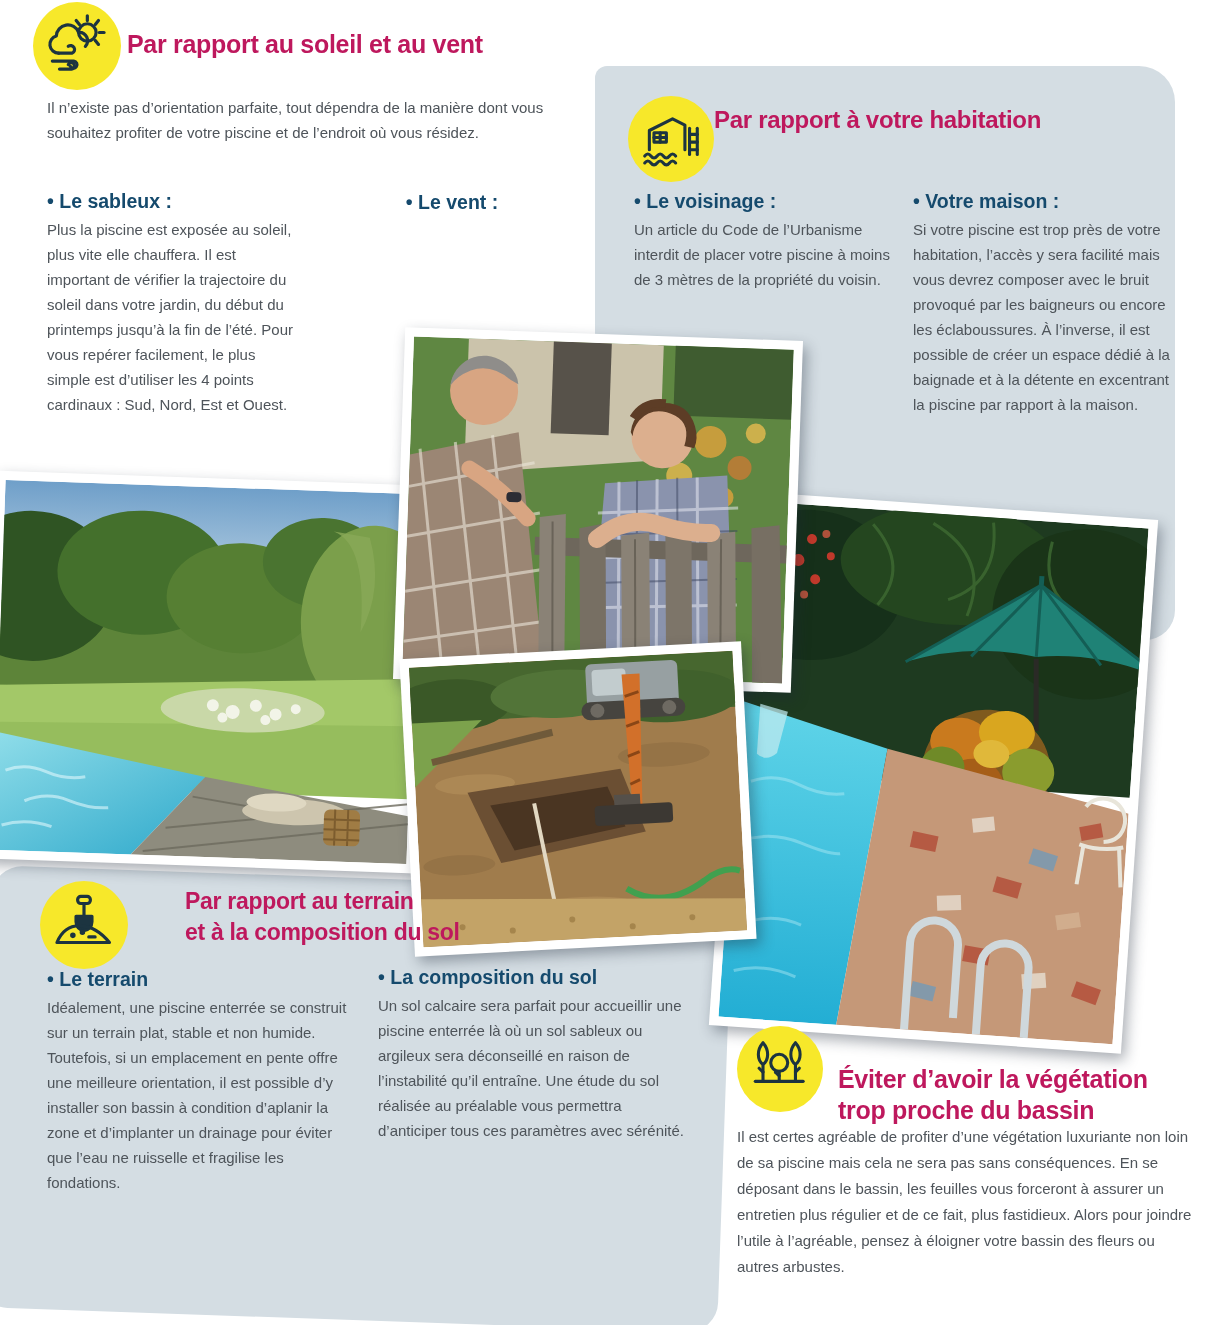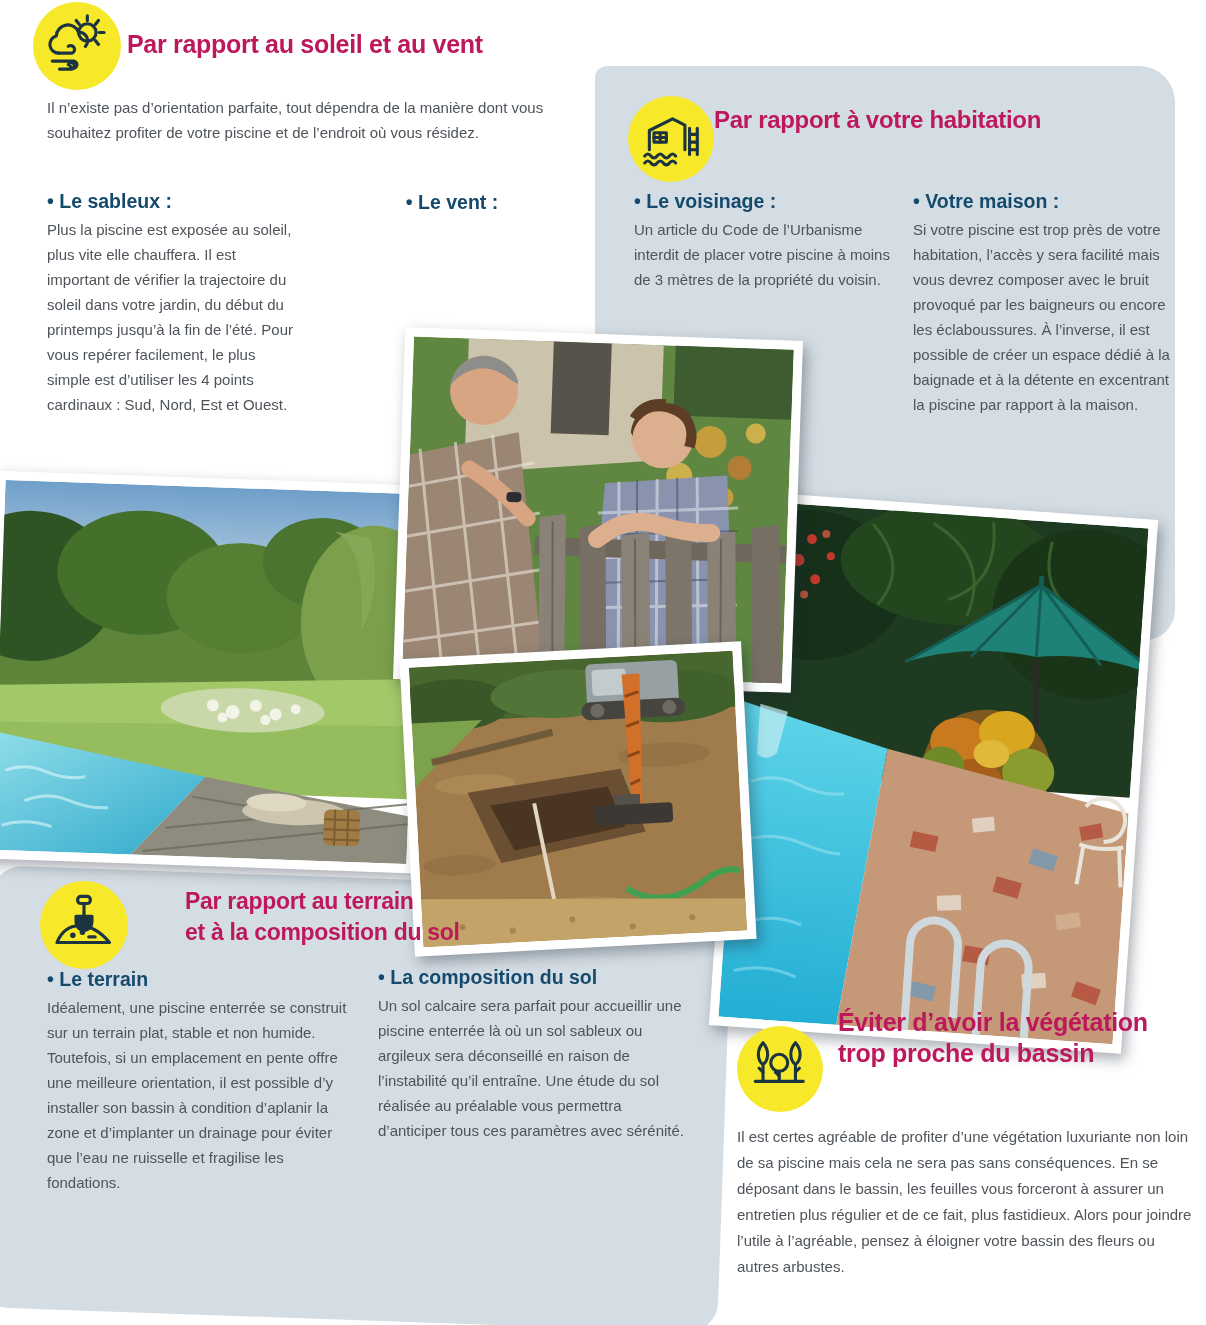"Éviter d’avoir la végétation" div.sec-title { top: 1007px -> 1064px }
